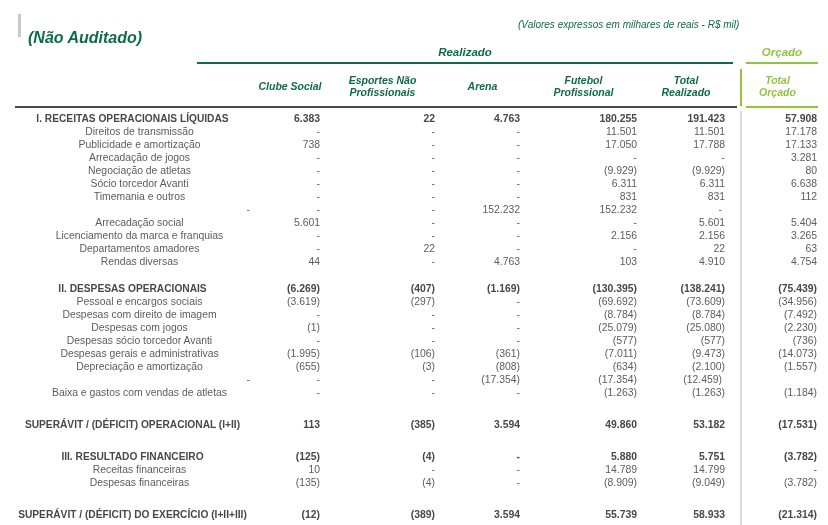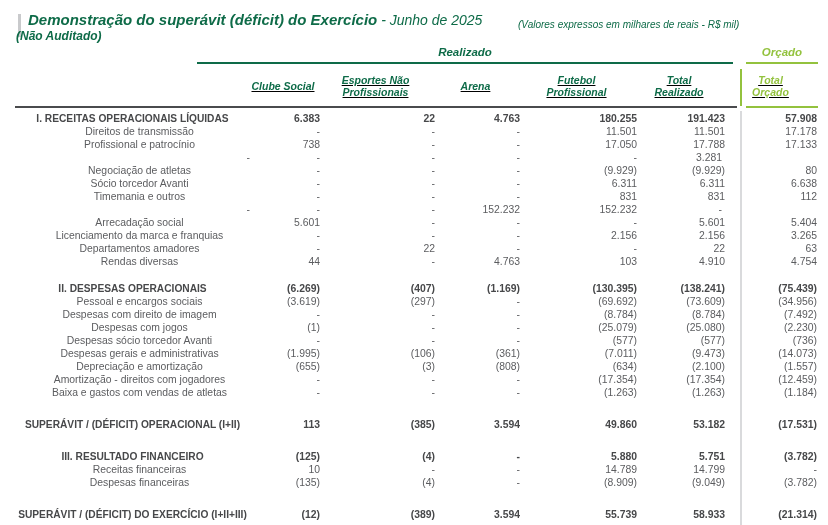"Demonstração do superávit (déficit) do" div.title-line { html: <div><span>Demonstração do superávit (déficit) do Exercício</span><span> - Junho de 2025</span></div> -> none }
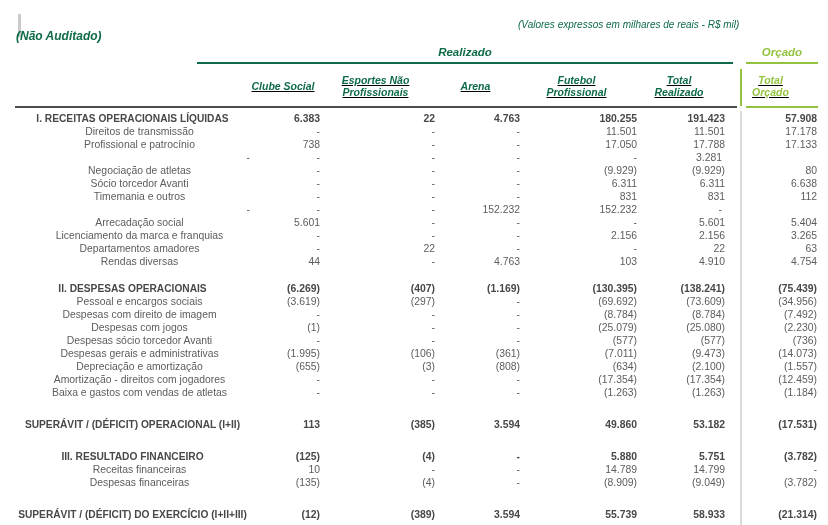"(Não Auditado)" .subtitle { font-size: 12px -> 16px; left: 16px -> 28px }
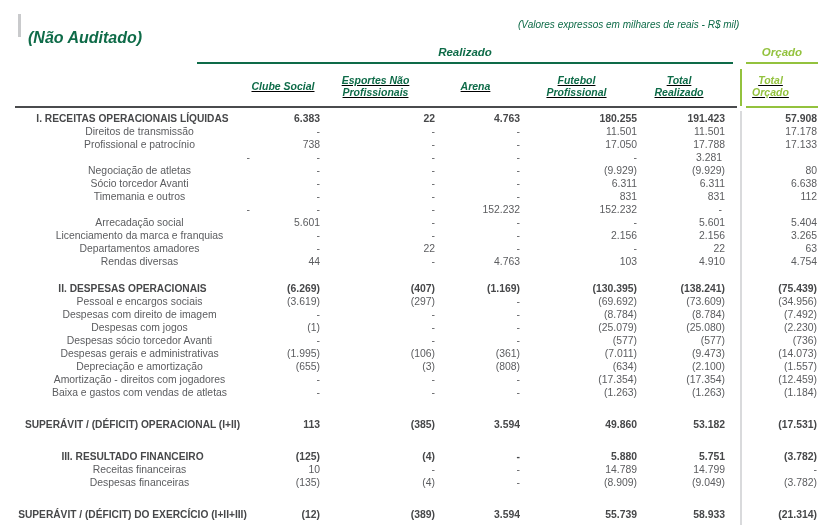"Clube Social" .col-headers { left: 13px -> 20px; text-decoration: underline -> none }
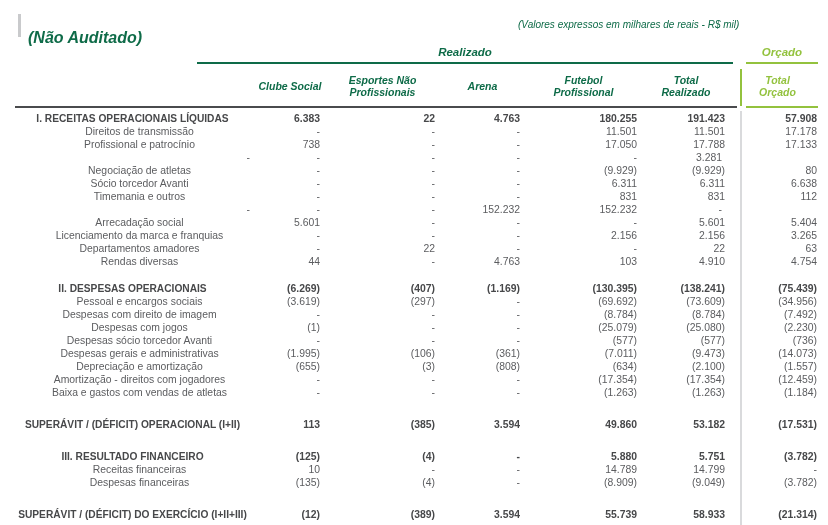"Profissional e patrocínio" div.label { text: Profissional e patrocínio -> Publicidade e amortização }
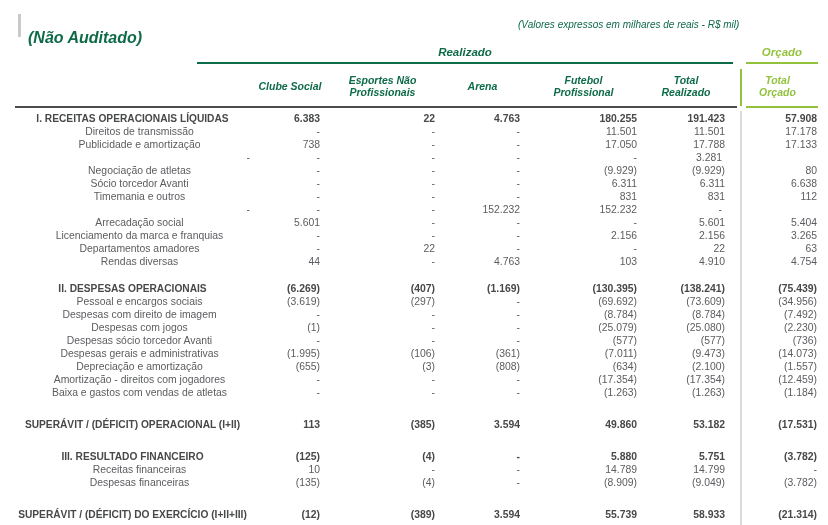"Arrecadação de jogos" div.label { html: none -> <div>Arrecadação de jogos</div> }
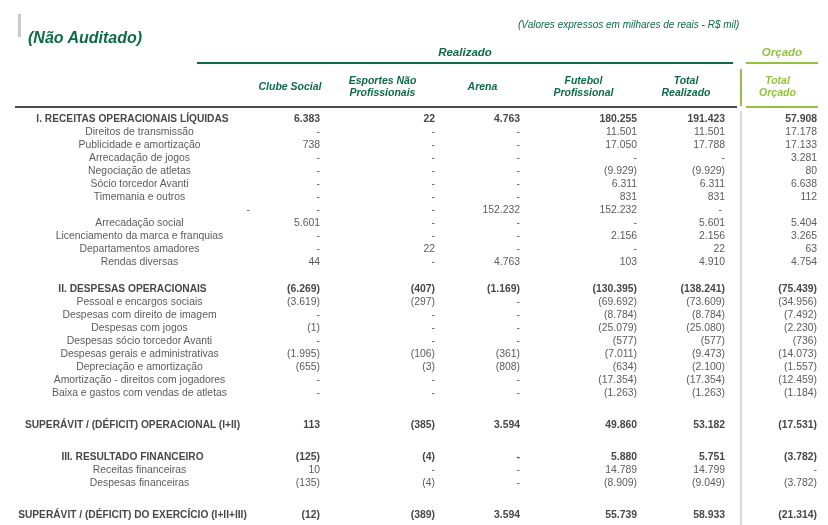"Amortização - direitos com jogadores" div.label { html: <div>Amortização - direitos com jogadores</div> -> none }
